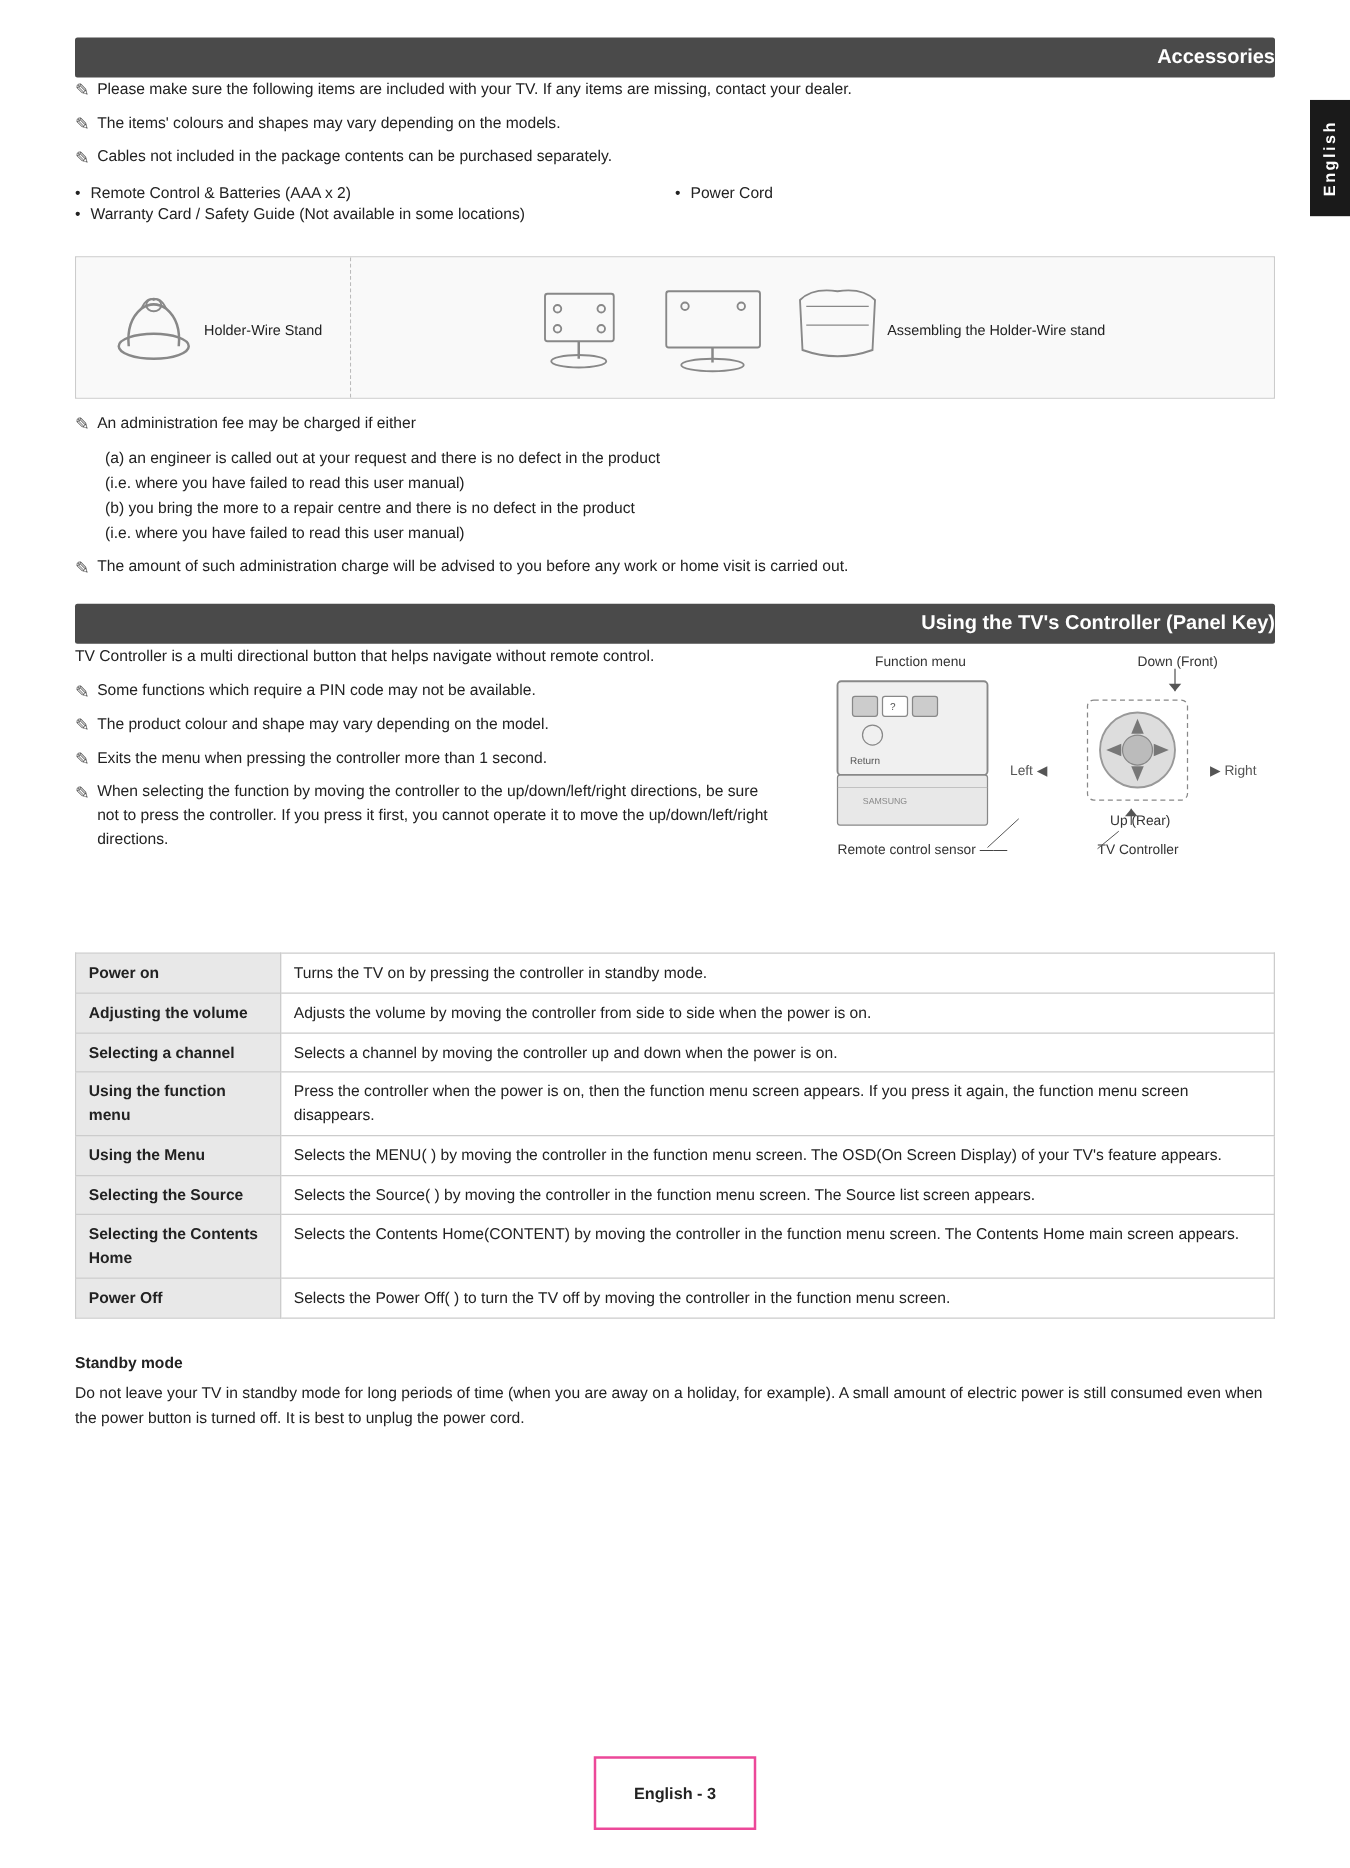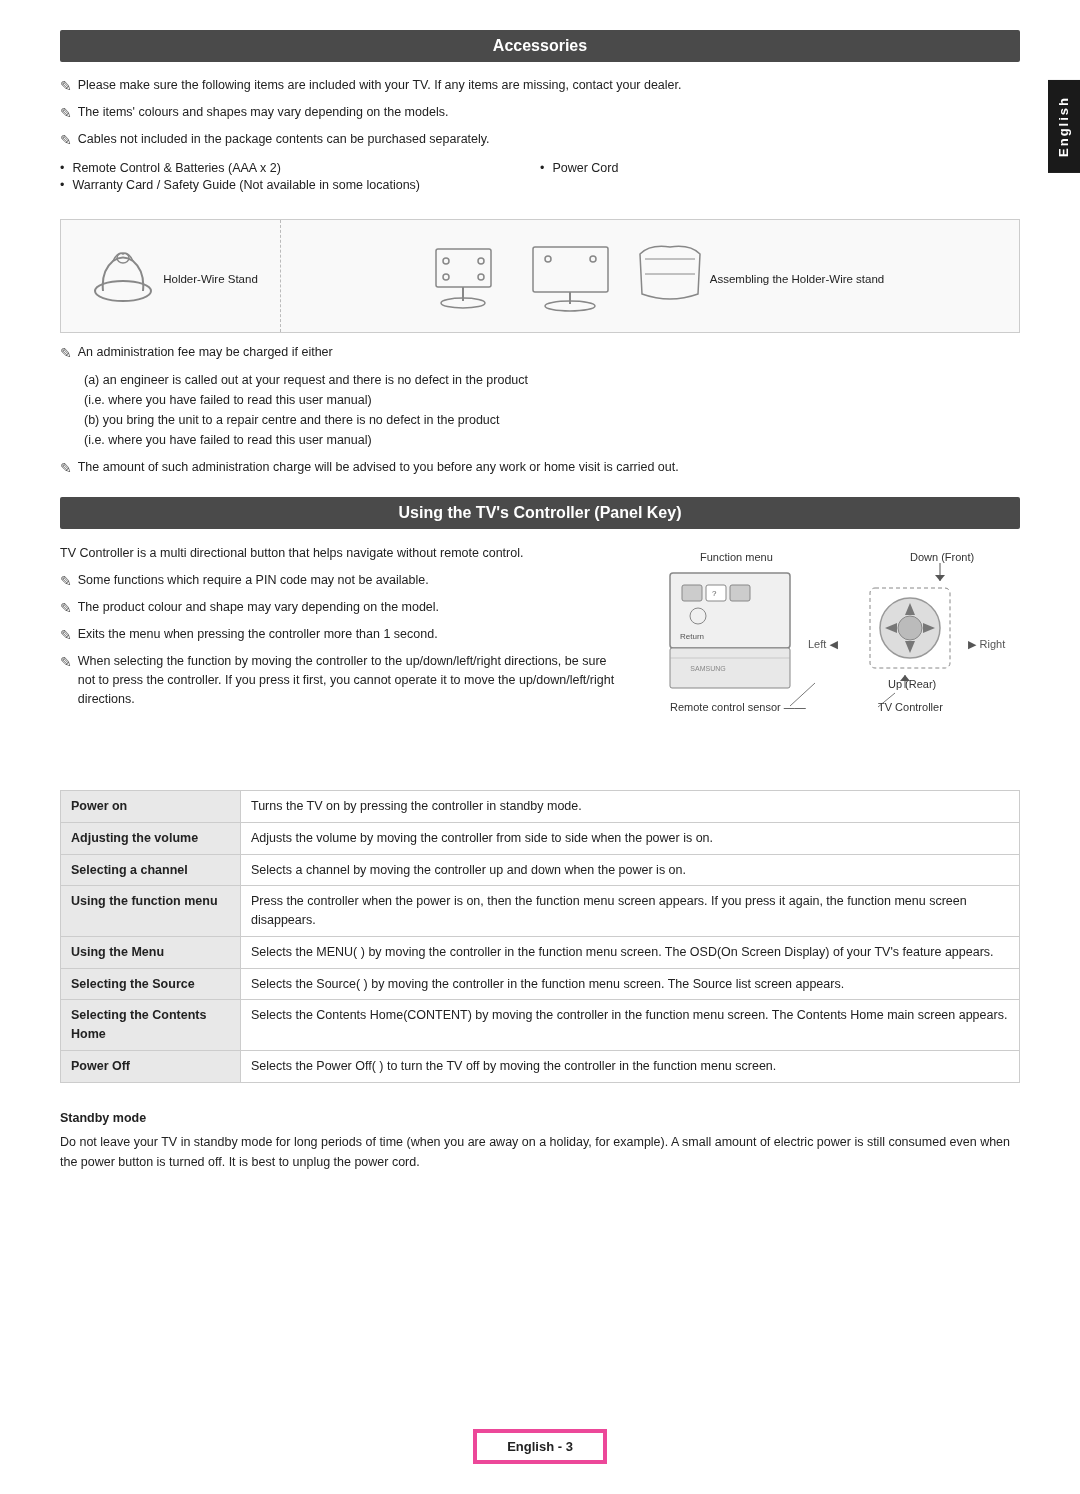"Accessories" .section-header { margin-bottom: 14px -> 0; text-align: center -> right }
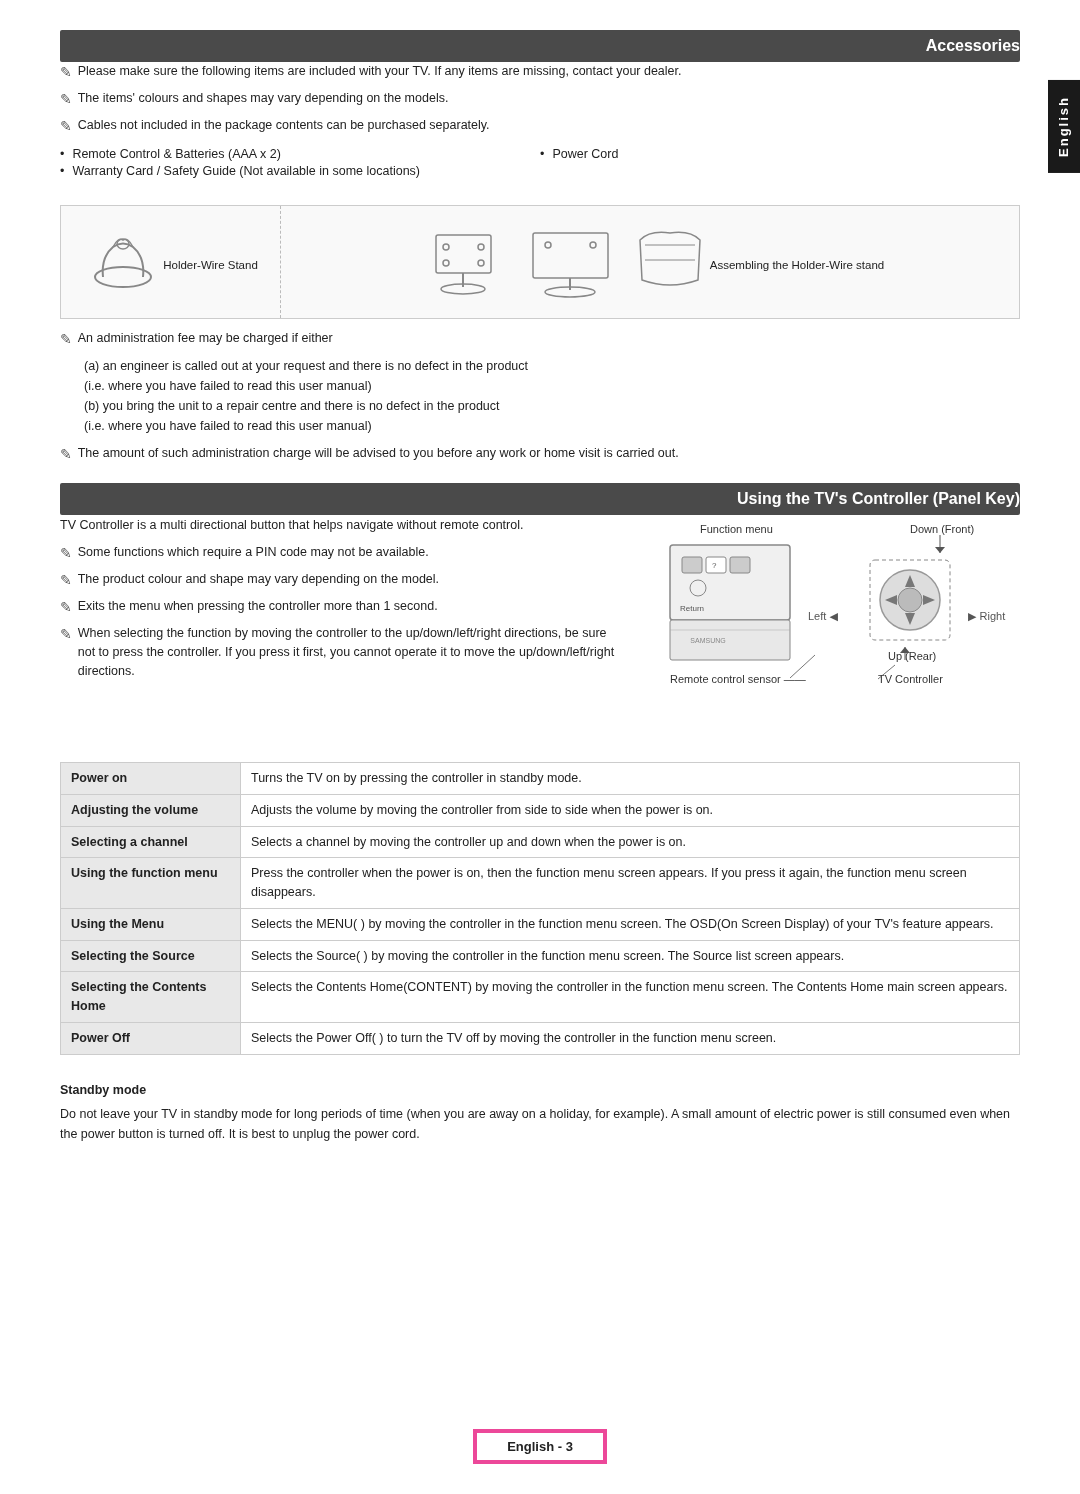"(b) you bring the unit" div.sub-item { text: unit -> more }
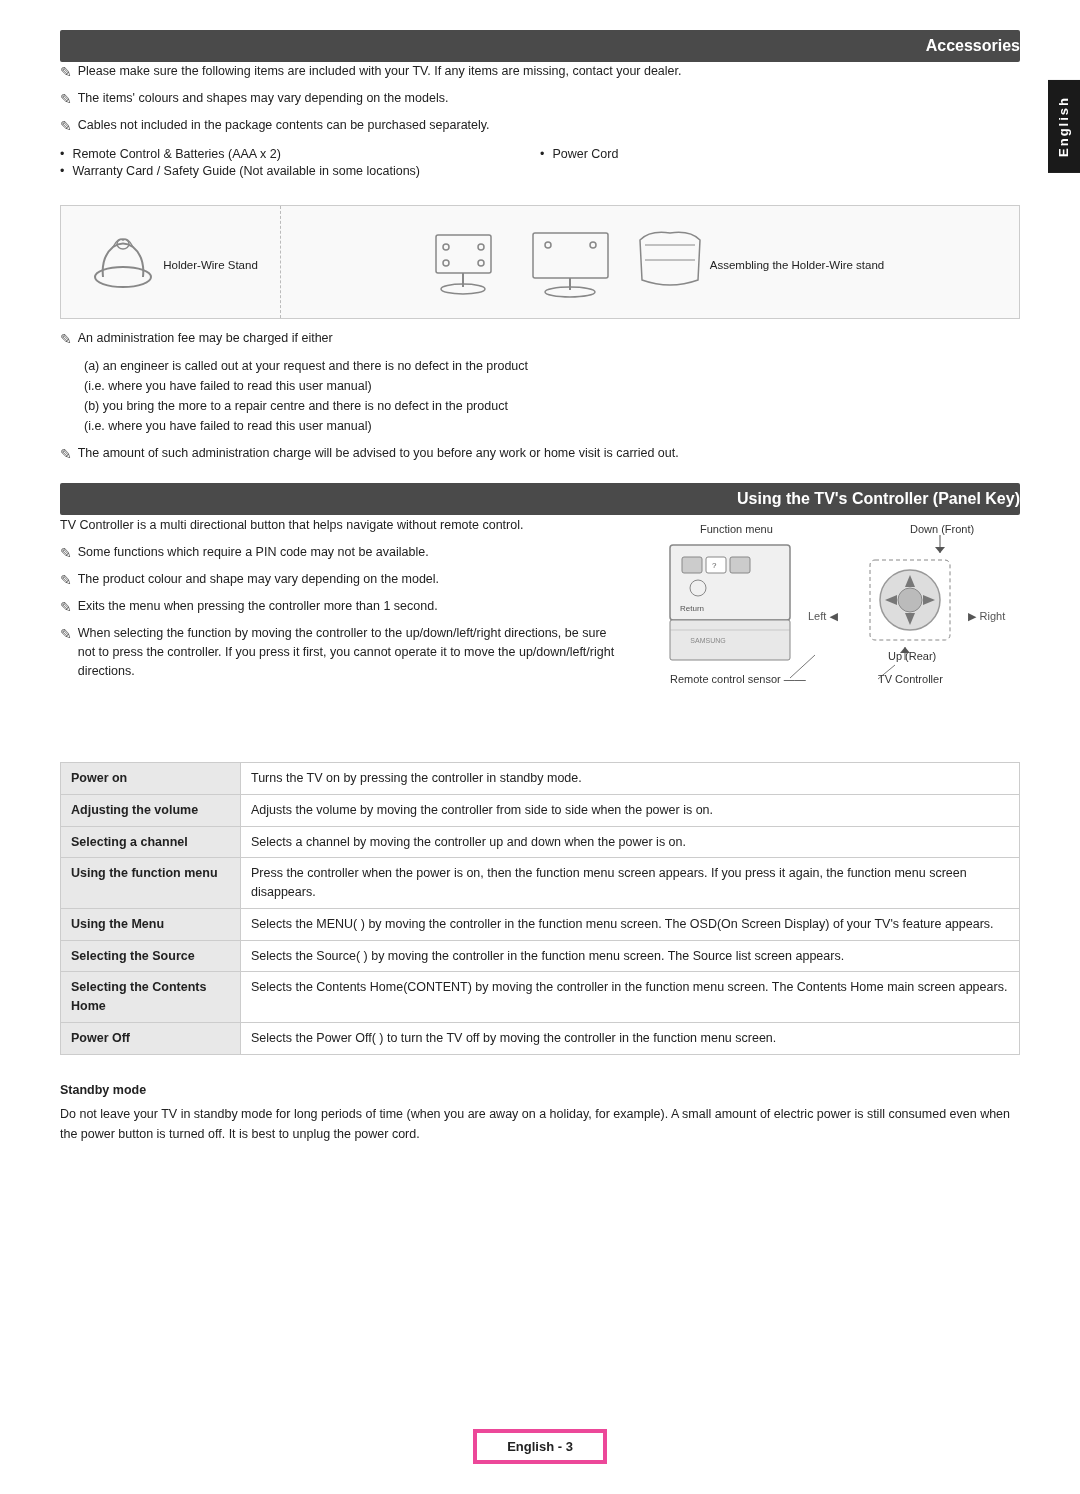"Power on" .controller-table tr td:first-child { width: 180px -> 164px }
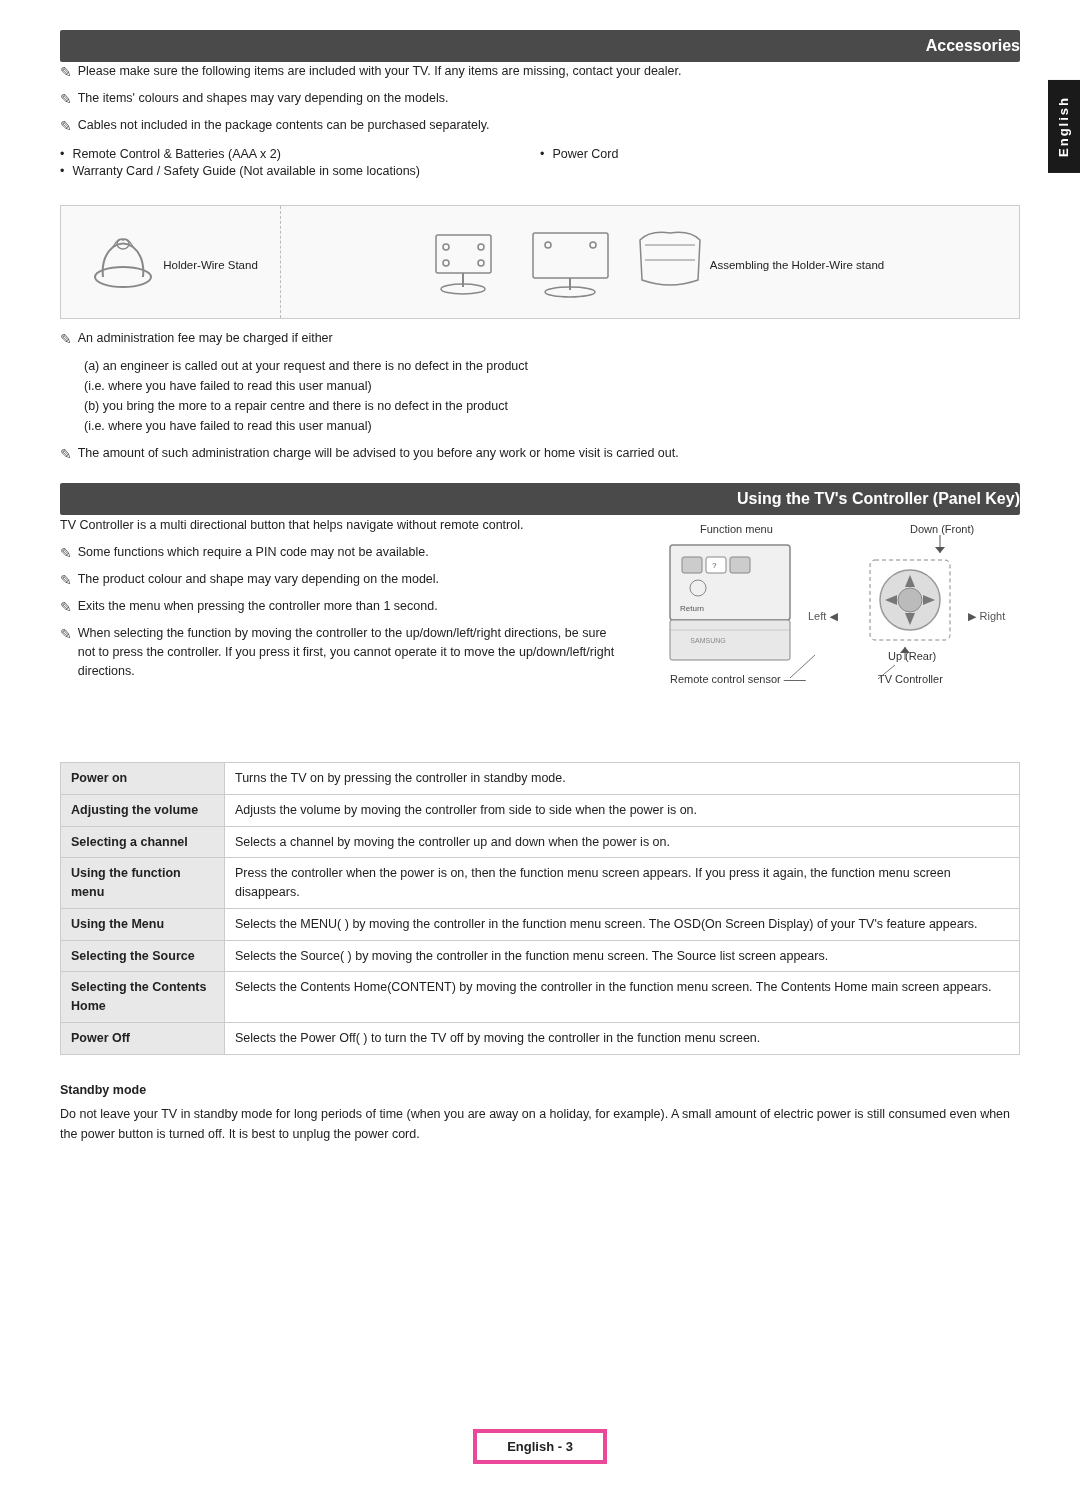"English - 3" .footer-box { border: 4px solid #ec4899 -> 2px solid #ec4899; padding: 6px 30px -> 20px 30px }
